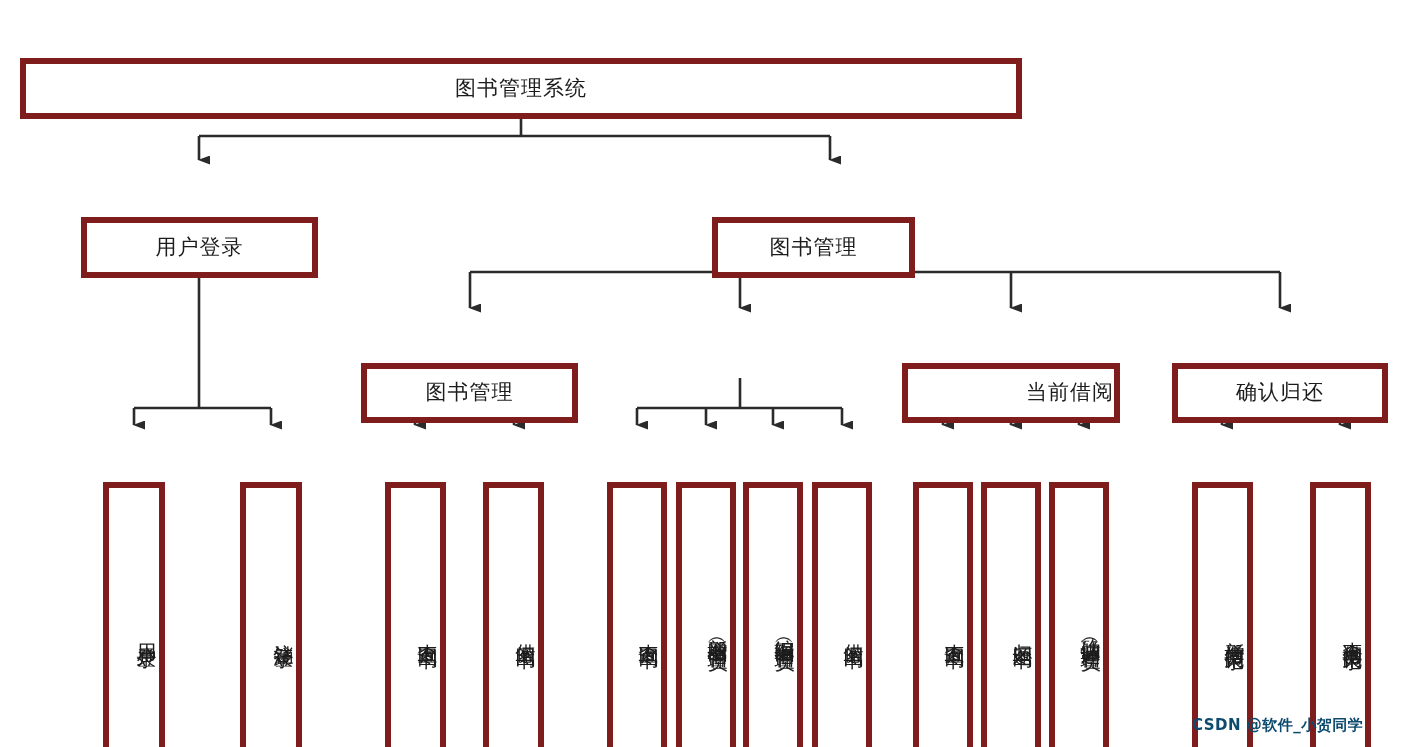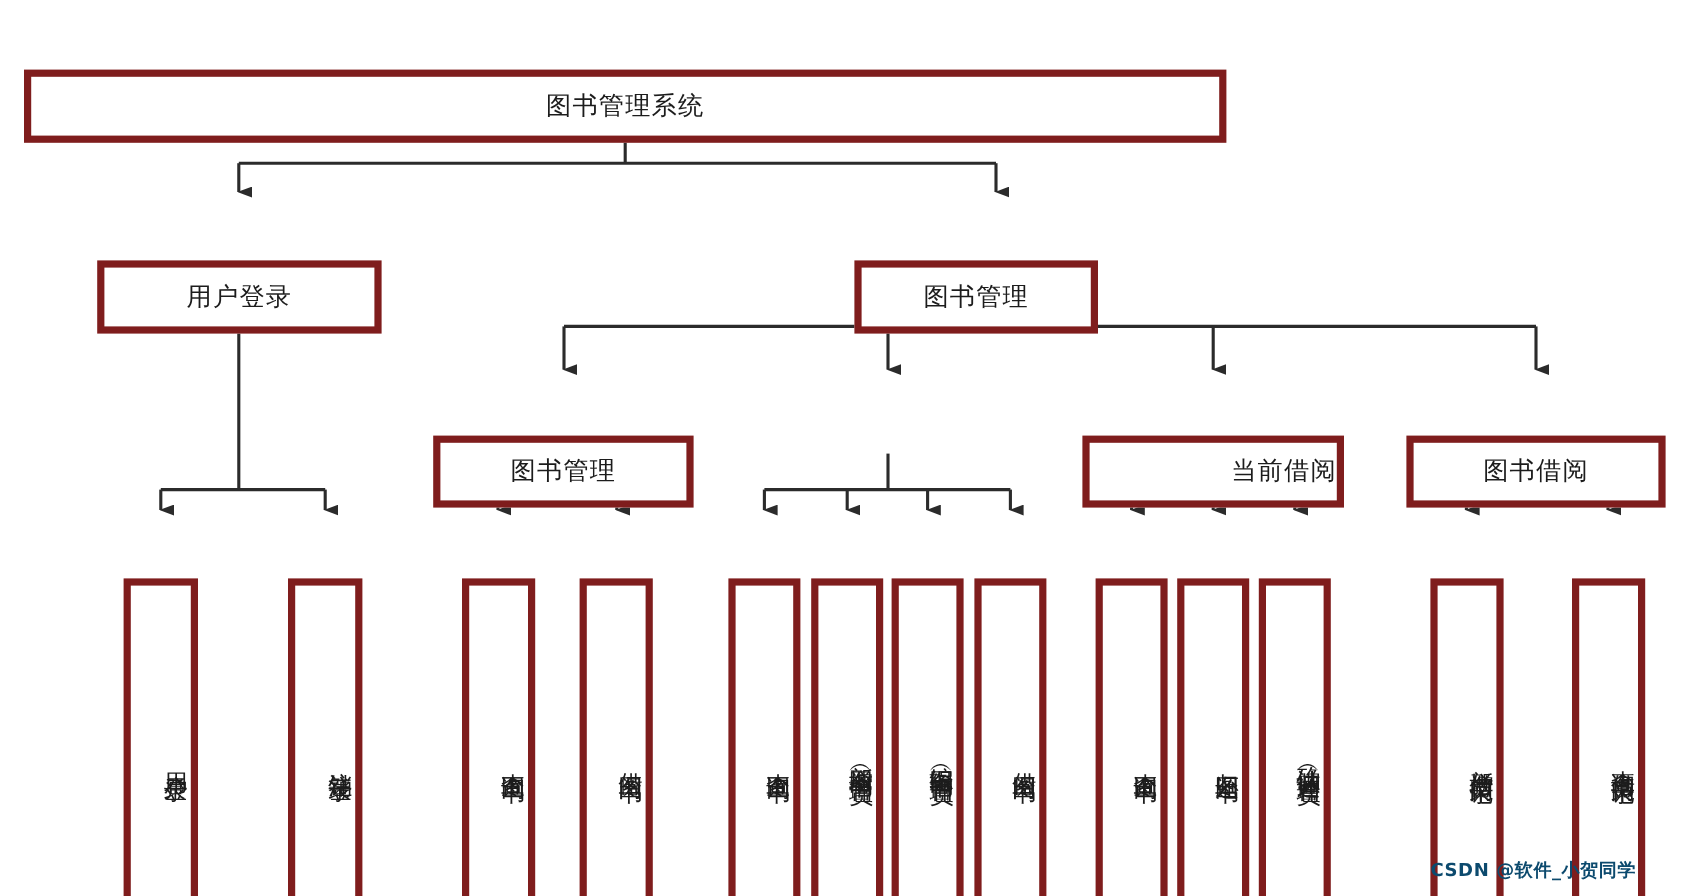"图书借阅" span { text: 图书借阅 -> 确认归还 }
